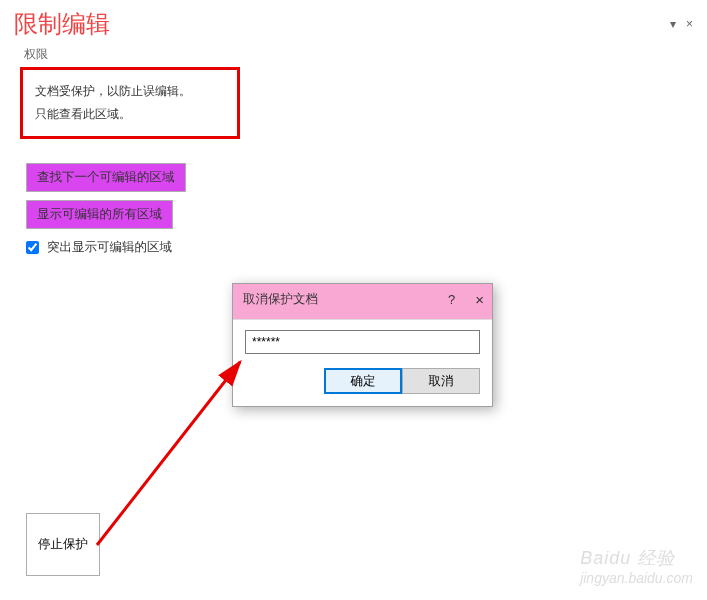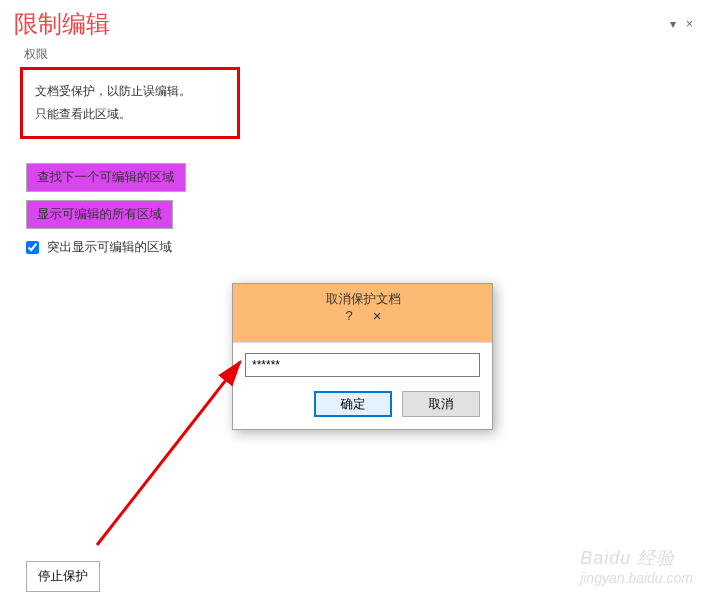"取消保护文档" .dialog-titlebar { background: #fdba74 -> #f9a8d4; flex-direction: column -> none; padding: 7px 8px 19px 10px -> 7px 8px 11px 10px }
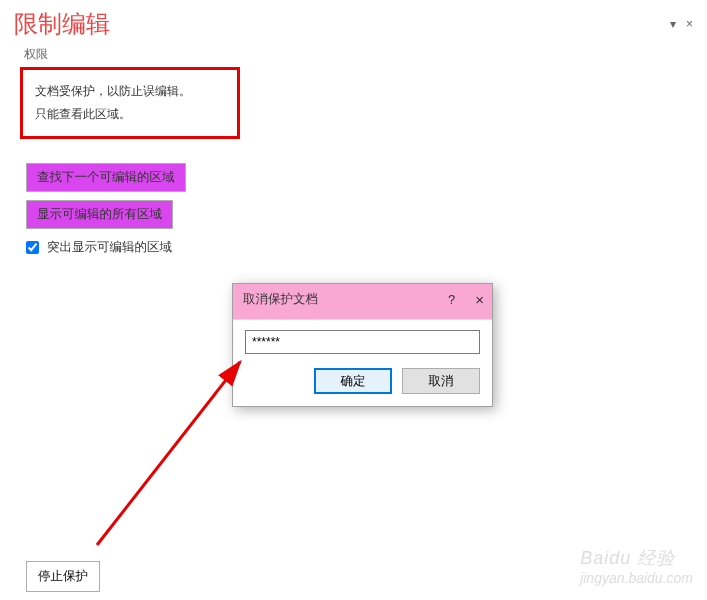"确定" .dialog-buttons { gap: 10px -> none }
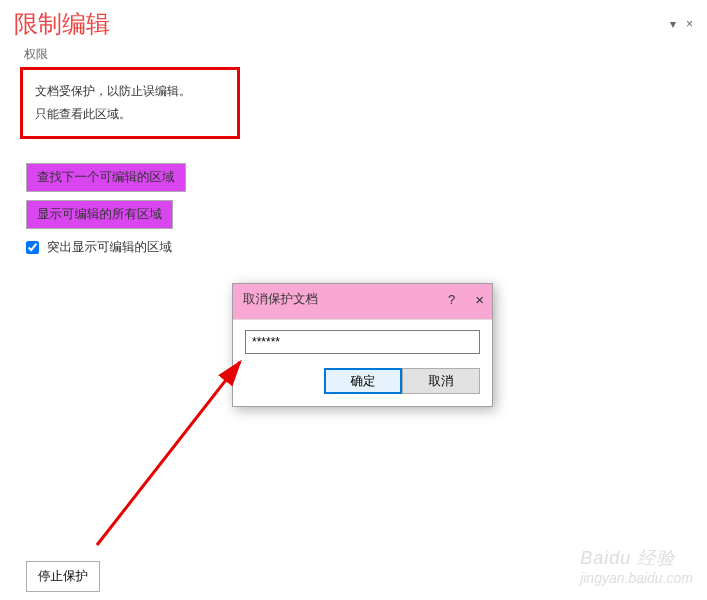"停止保护" .stop-protect-btn { bottom: 8px -> 24px; padding: 6px 11px -> 22px 11px }
